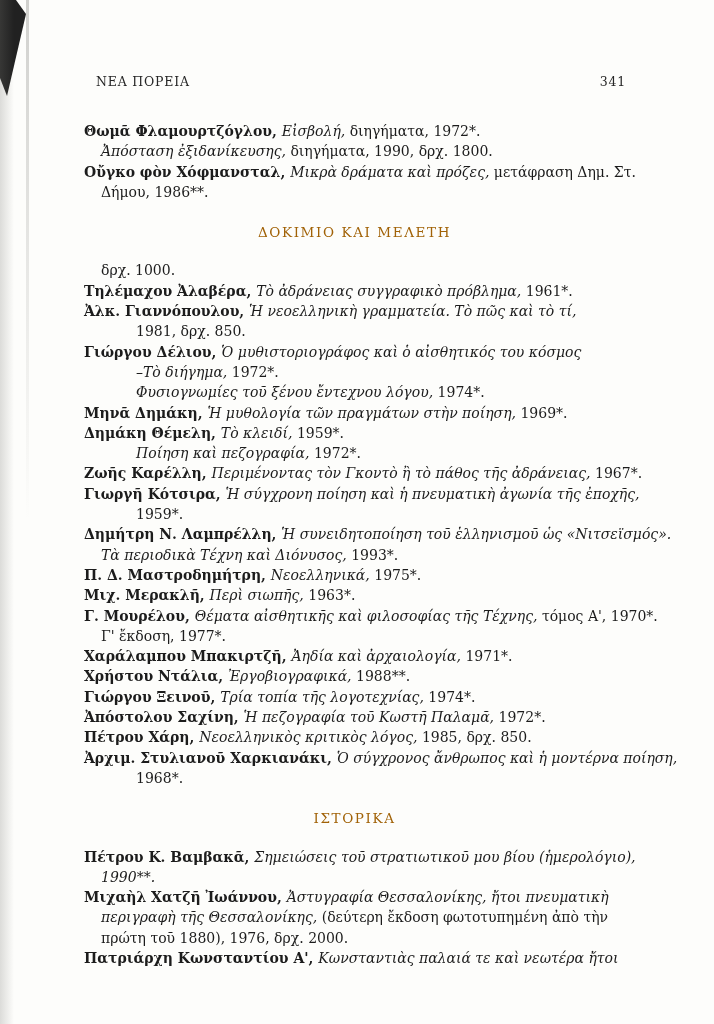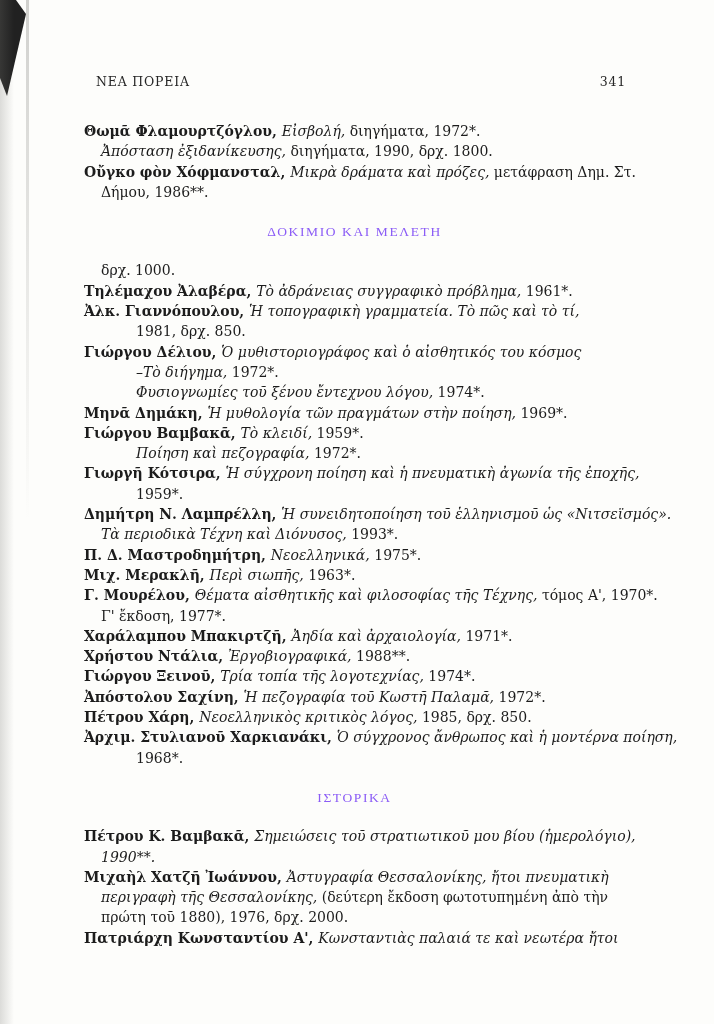"ΔΟΚΙΜΙΟ ΚΑΙ ΜΕΛΕΤΗ" .section-heading { color: #8b5cf6 -> #a16207; font-family: Liberation Serif, serif -> none }
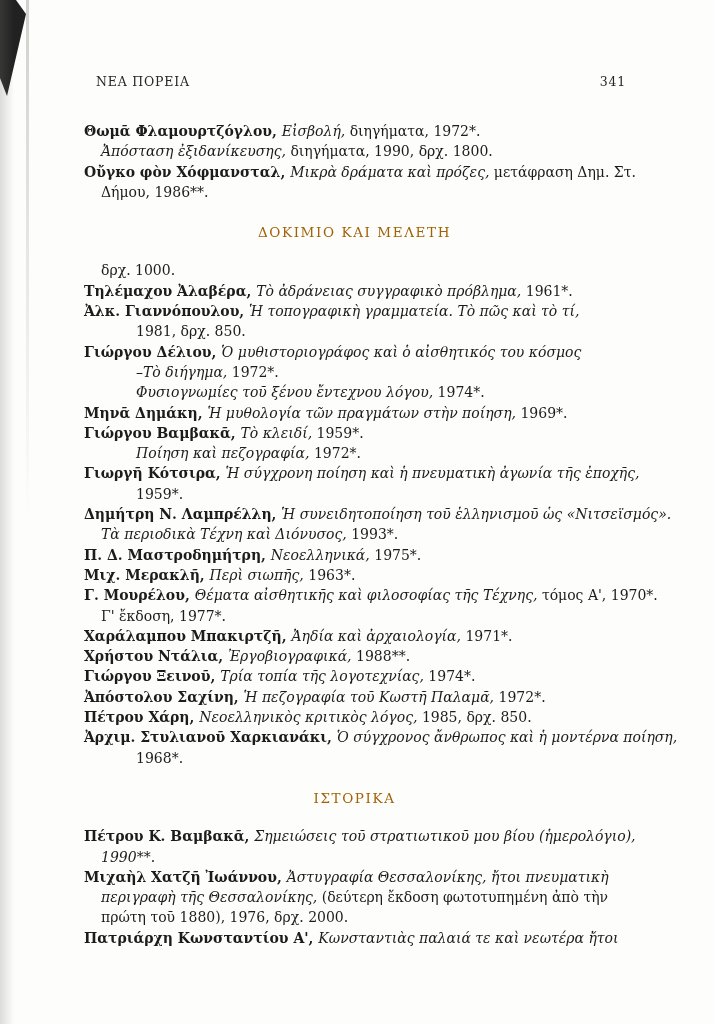"Ἡ τοπογραφικὴ γραμματεία. Τὸ πῶς" span.seg-italic { text: τοπογραφικὴ -> νεοελληνικὴ }
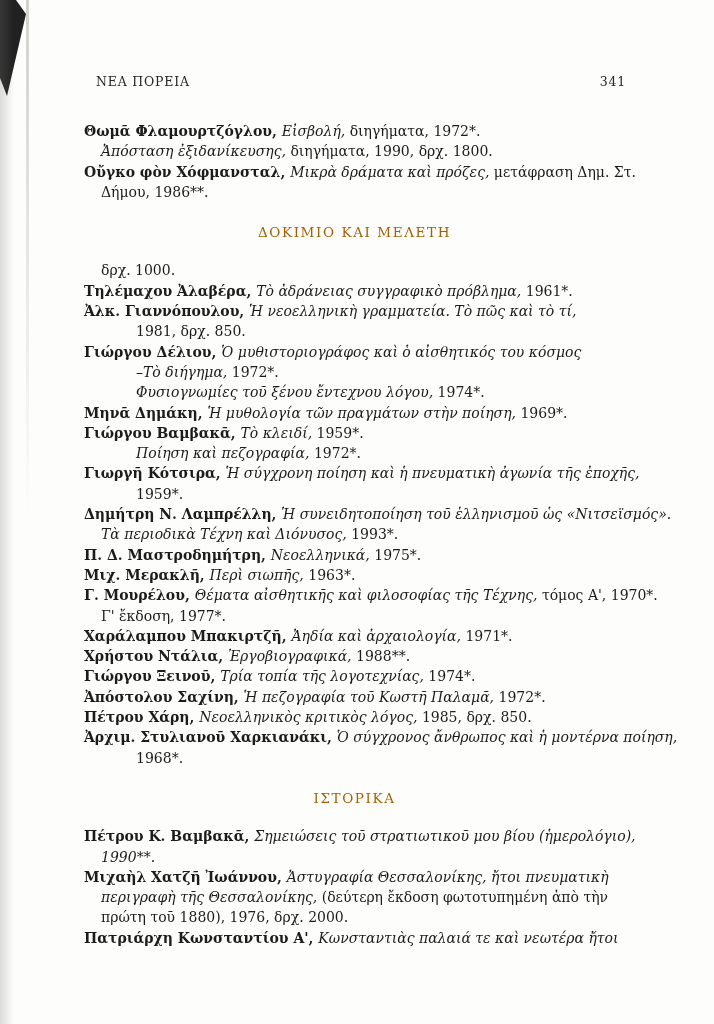"Γιώργου Βαμβακᾶ," span.seg-bold { text: Γιώργου Βαμβακᾶ -> Δημάκη Θέμελη }
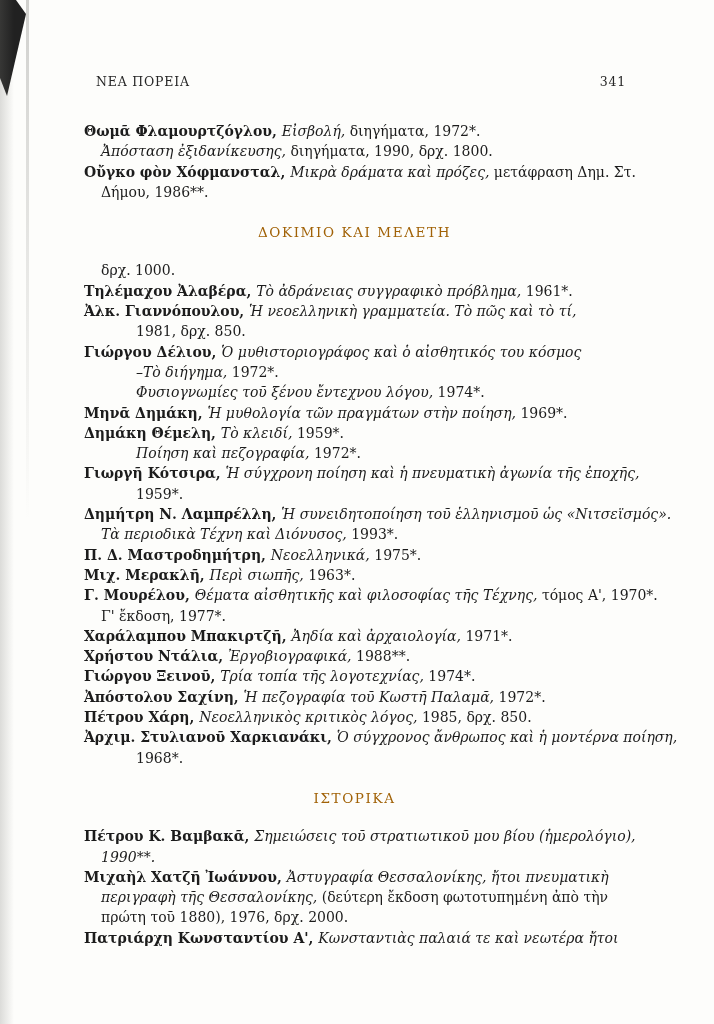"Ζωῆς Καρέλλη, Περιμένοντας τὸν Γκοντὸ" div.entry { html: none -> <div> <div><span>Ζωῆς Καρέλλη, </span><span>Περιμένοντας τὸν Γκοντὸ ἢ τὸ πάθος τῆς ἀδράνειας,</span><span> 1967*.</span></div> </div> }
